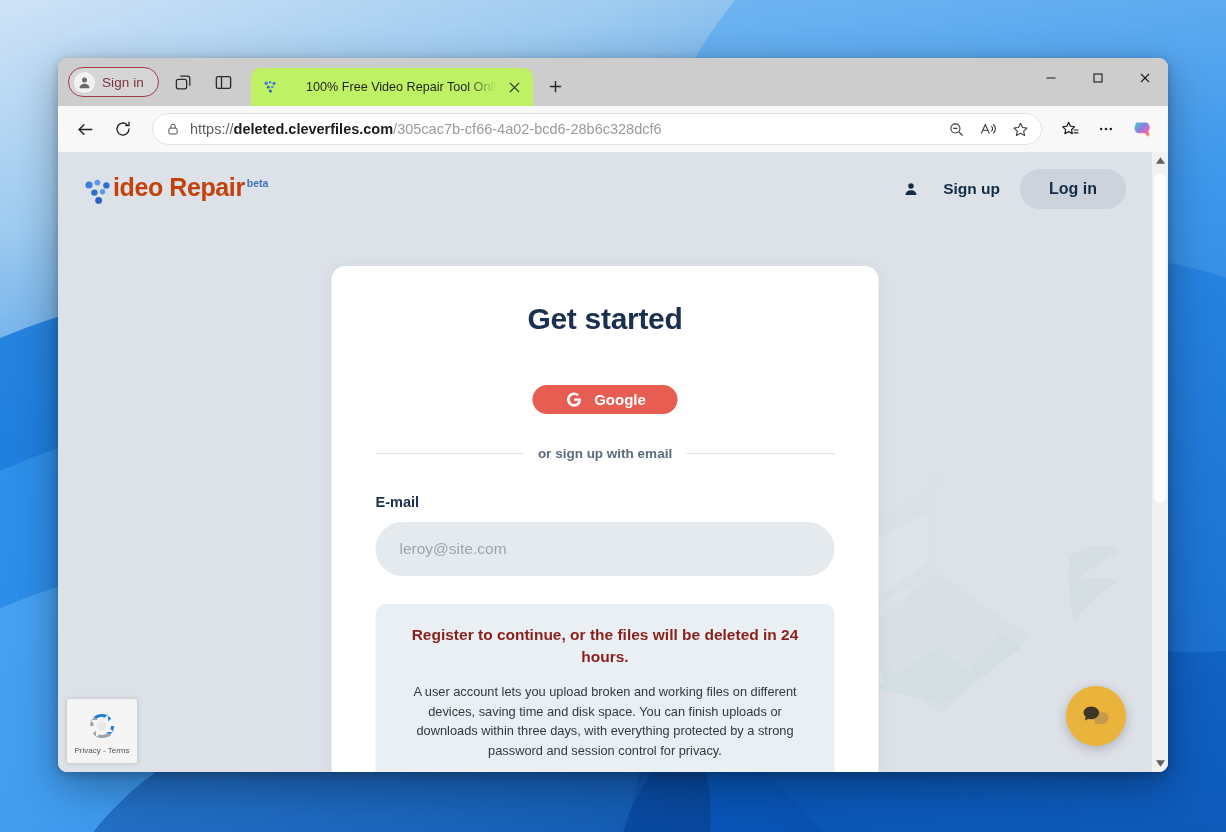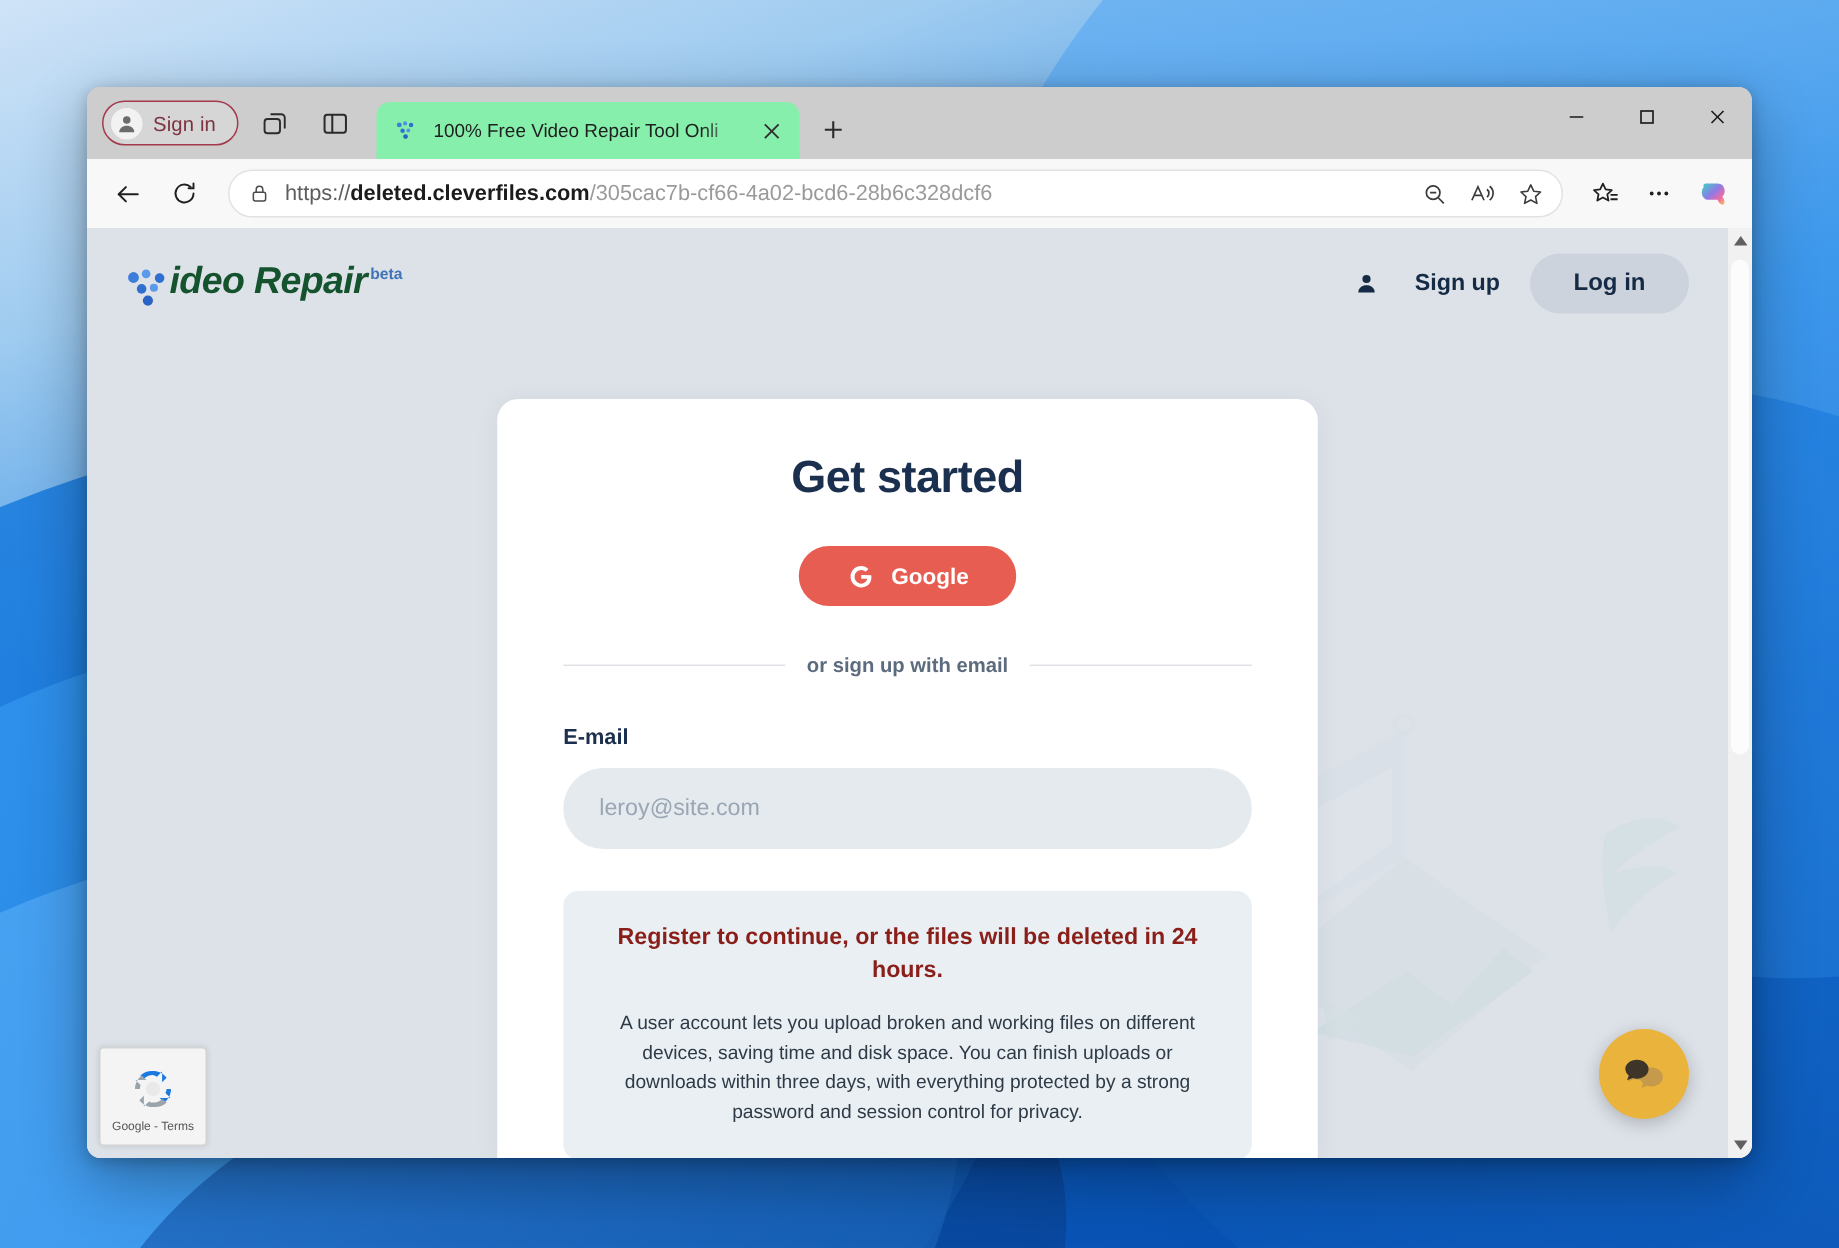"100% Free Video Repair Tool" .tab { background: #86efac -> #bef264; text-align: none -> right }
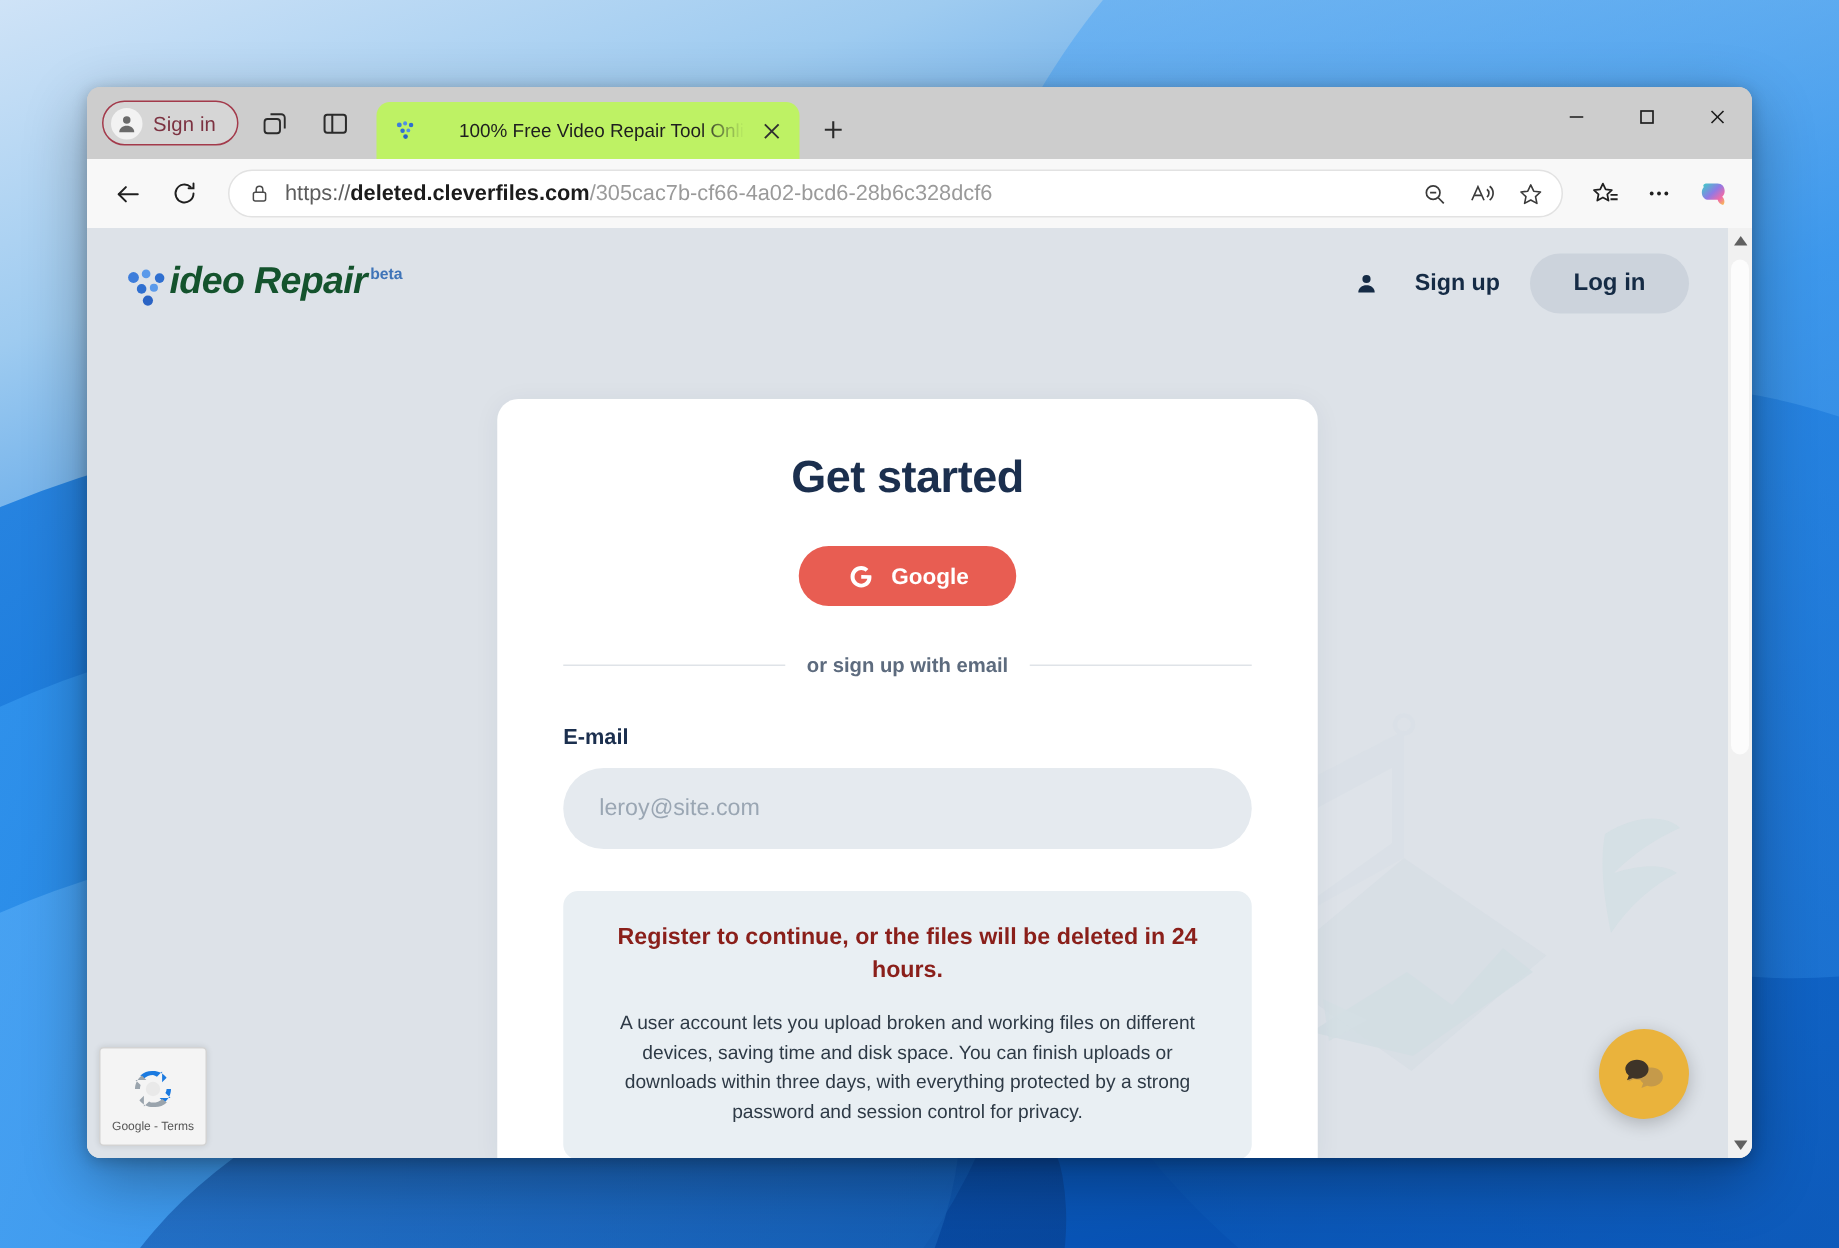"ideo Repair" .logo-text { color: #14532d -> #c2410c; font-style: italic -> none }
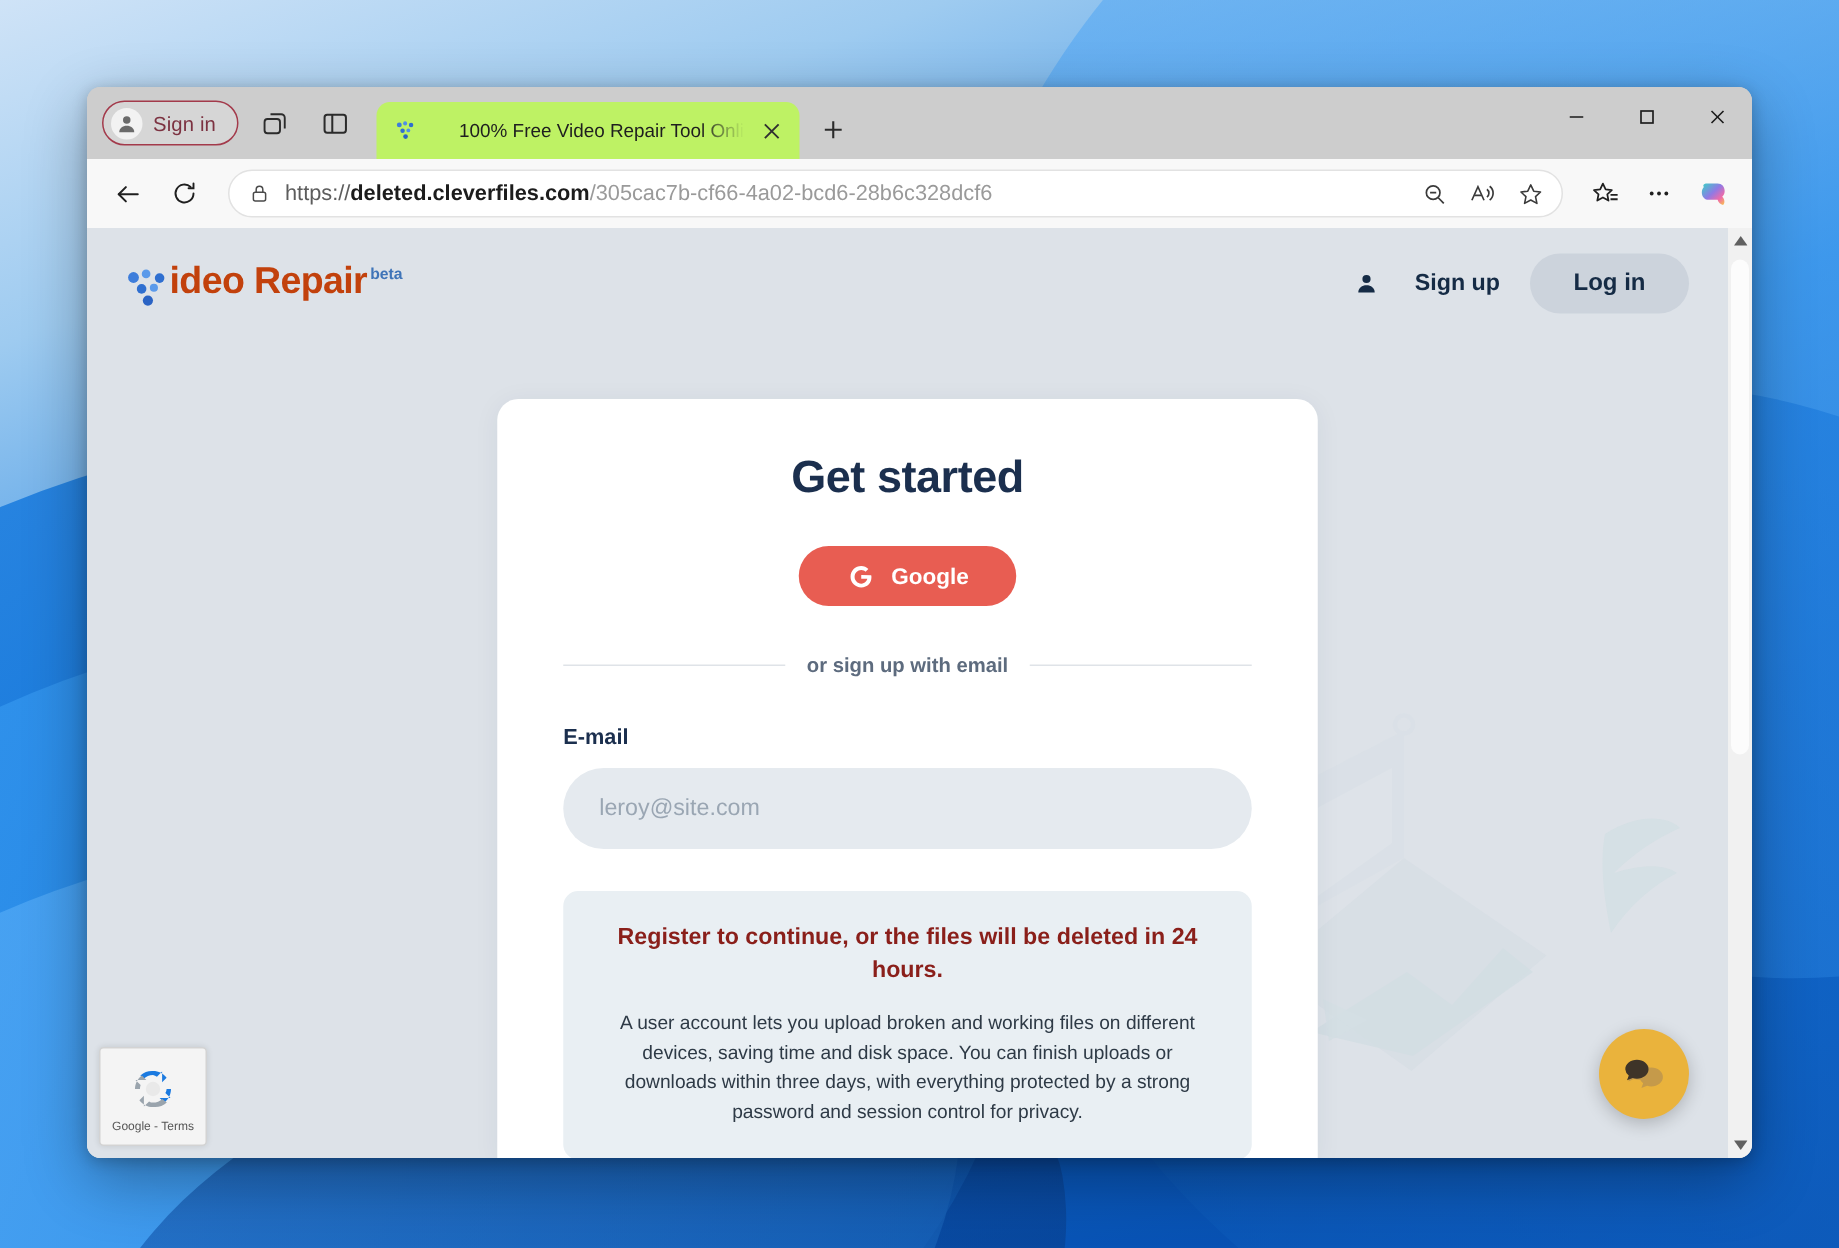"Google" .social-btn { height: 40px -> 29px; margin-top: none -> 21px }
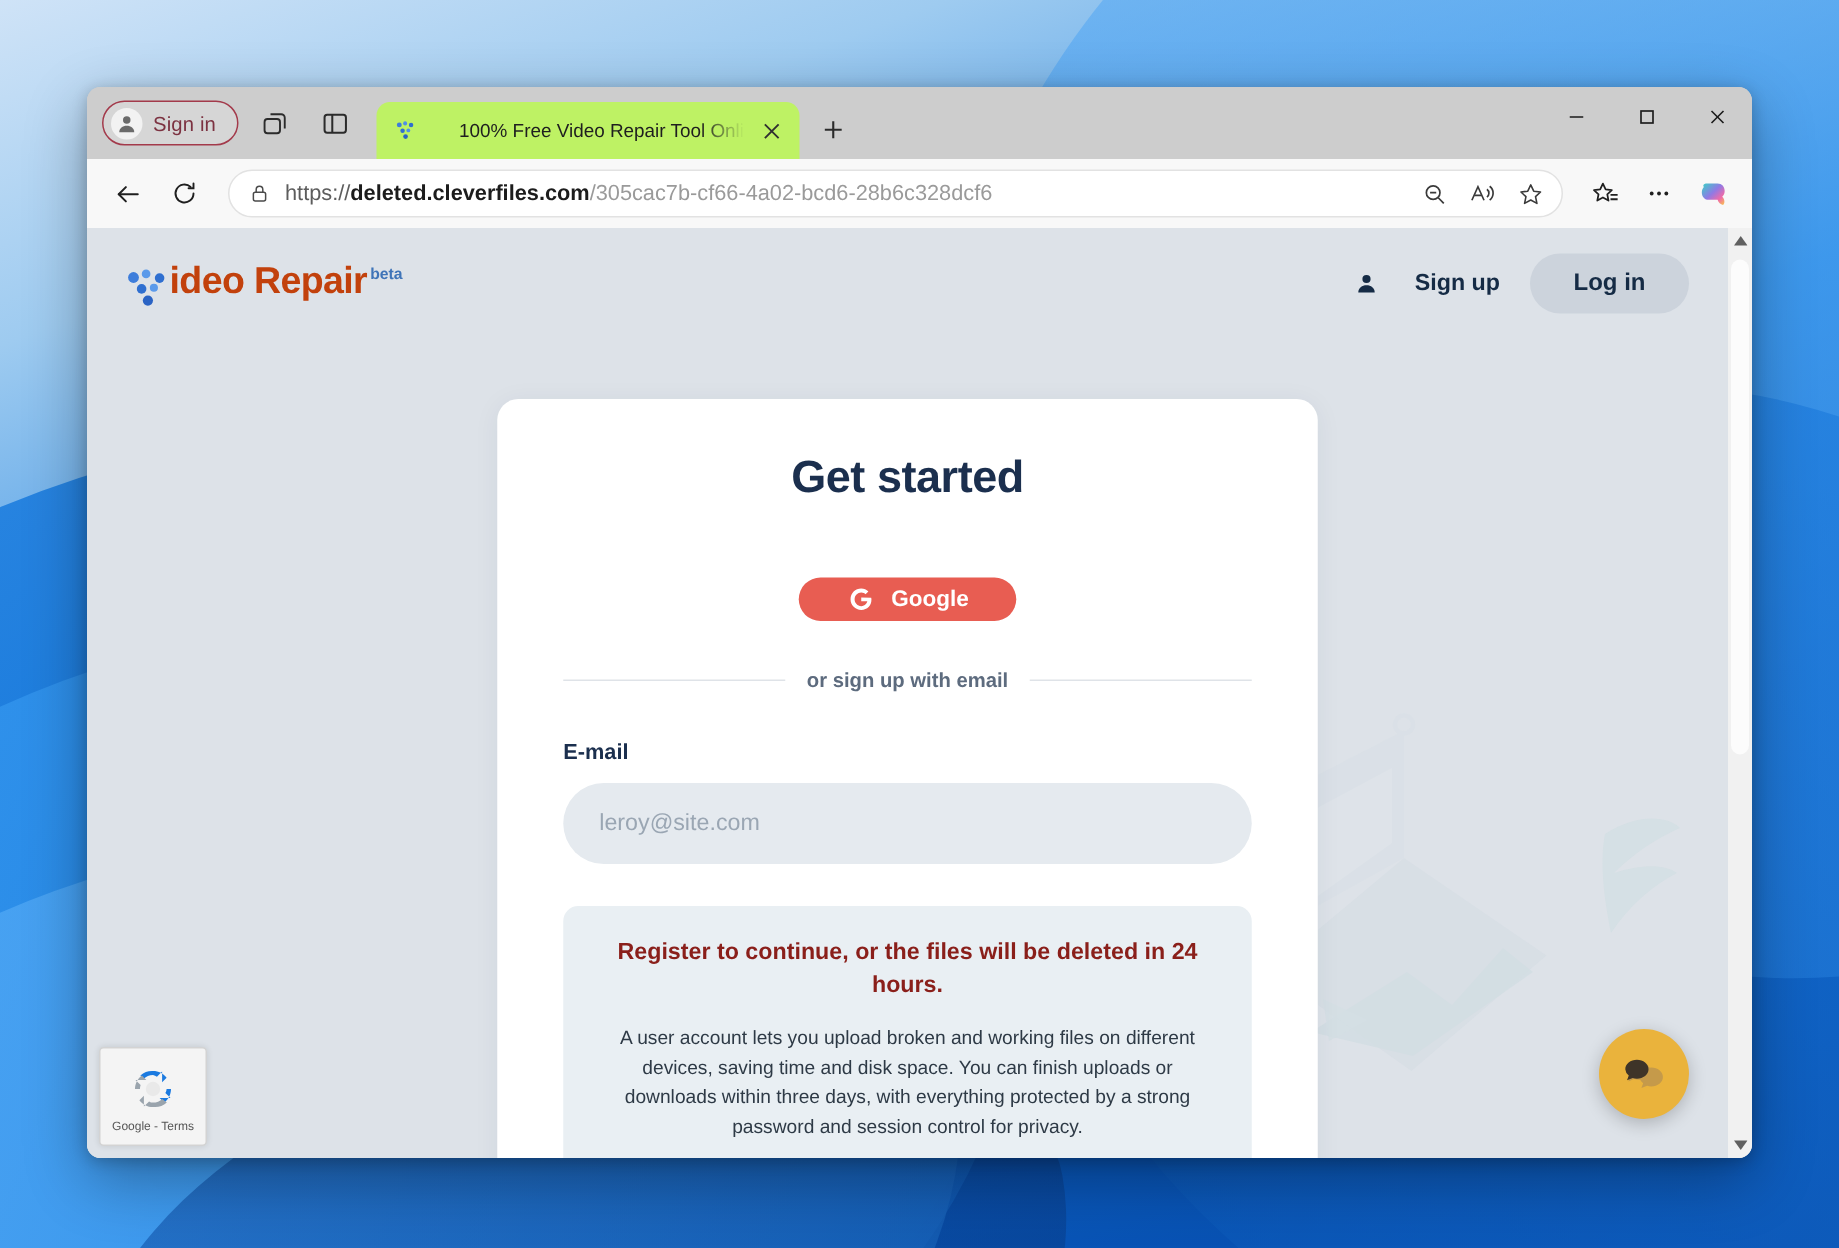"Google - Terms" span.rc-text { text: Google -> Privacy }
